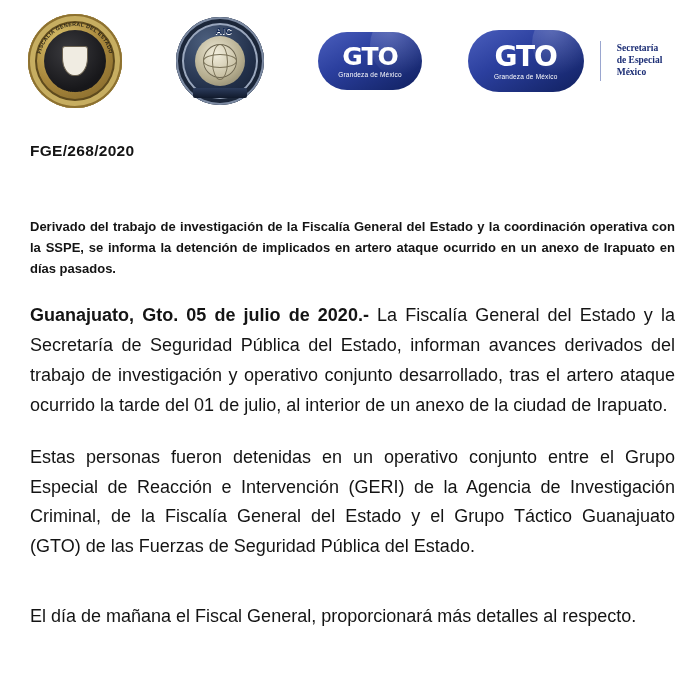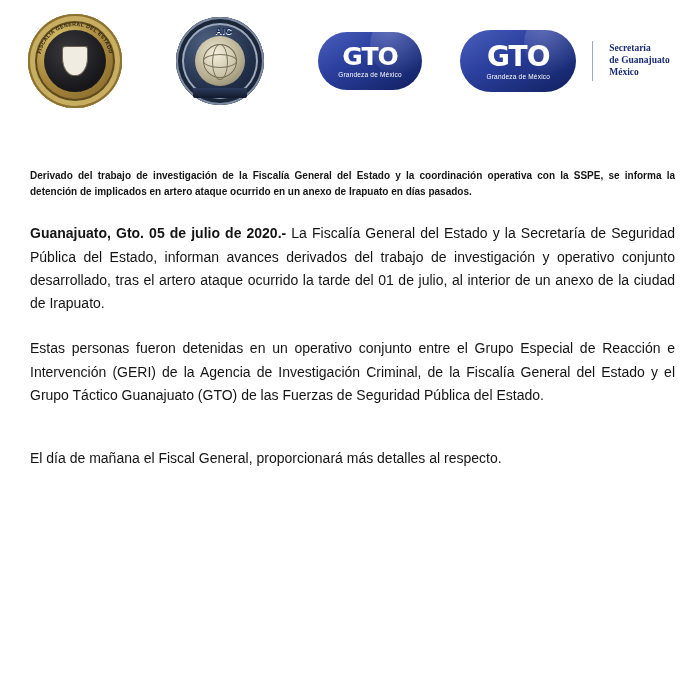"de Guanajuato" div { text: Guanajuato -> Especial }
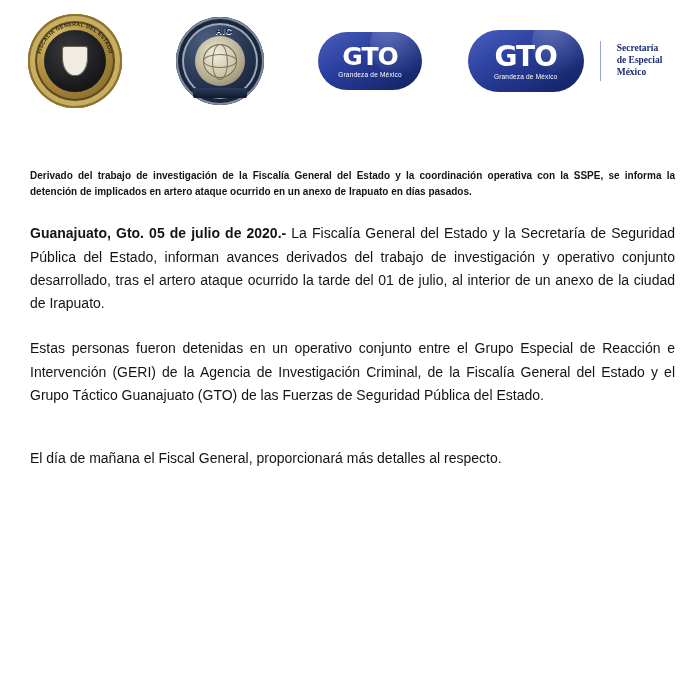"FGE/268/2020" div.folio { html: none -> <div>FGE/268/2020</div> }
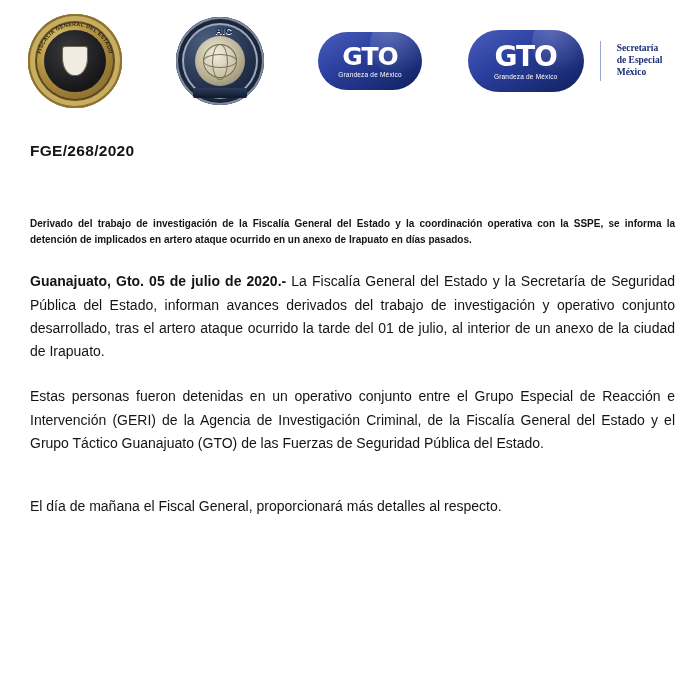"Derivado del trabajo de investigación" .headline { font-size: 10px -> 13px }
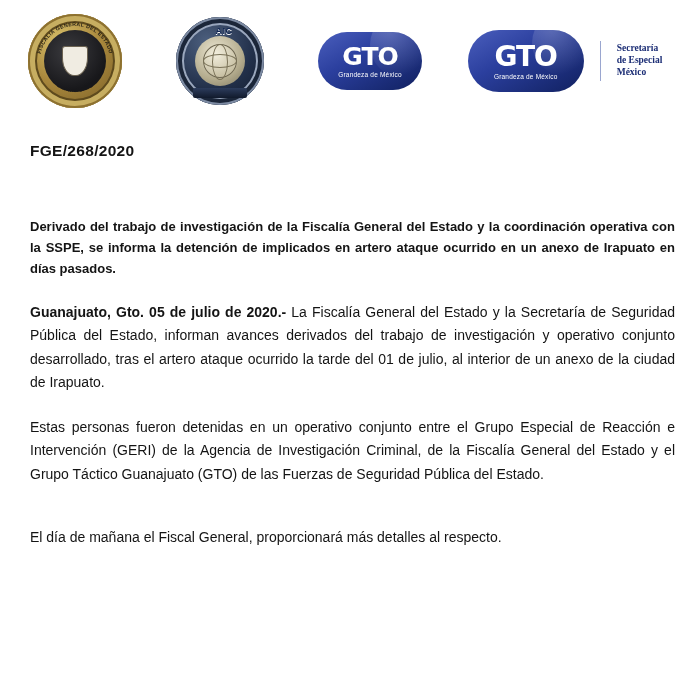"Guanajuato, Gto. 05 de julio" .para { font-size: 14px -> 18px }
